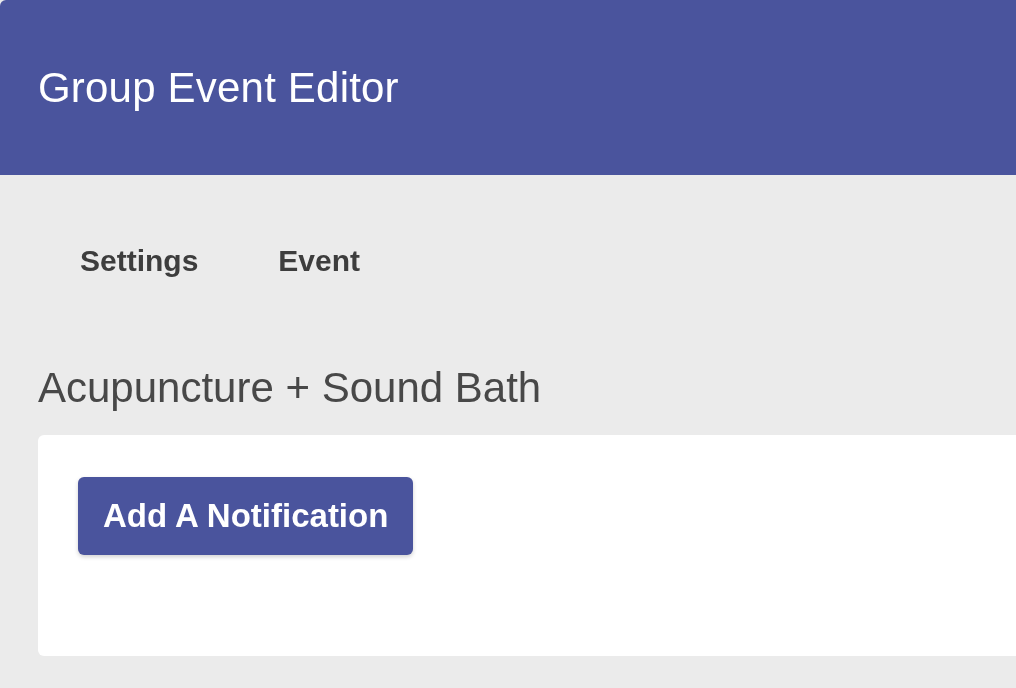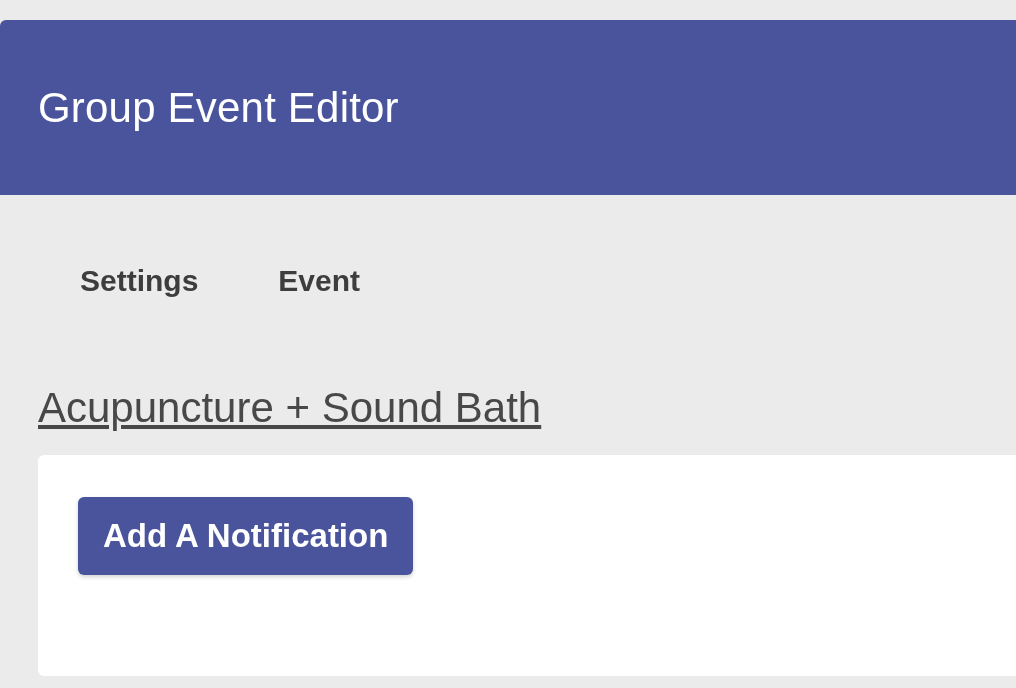"Group Event Editor" .header { margin-top: 20px -> none }
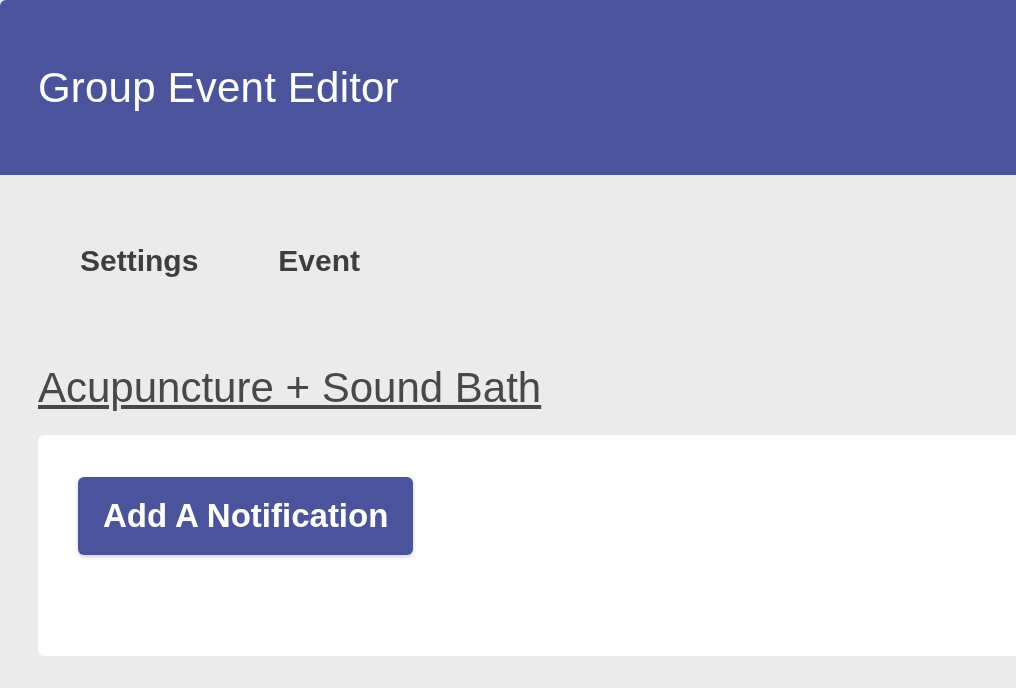"Acupuncture + Sound Bath" .event-title { text-decoration: underline -> none }
